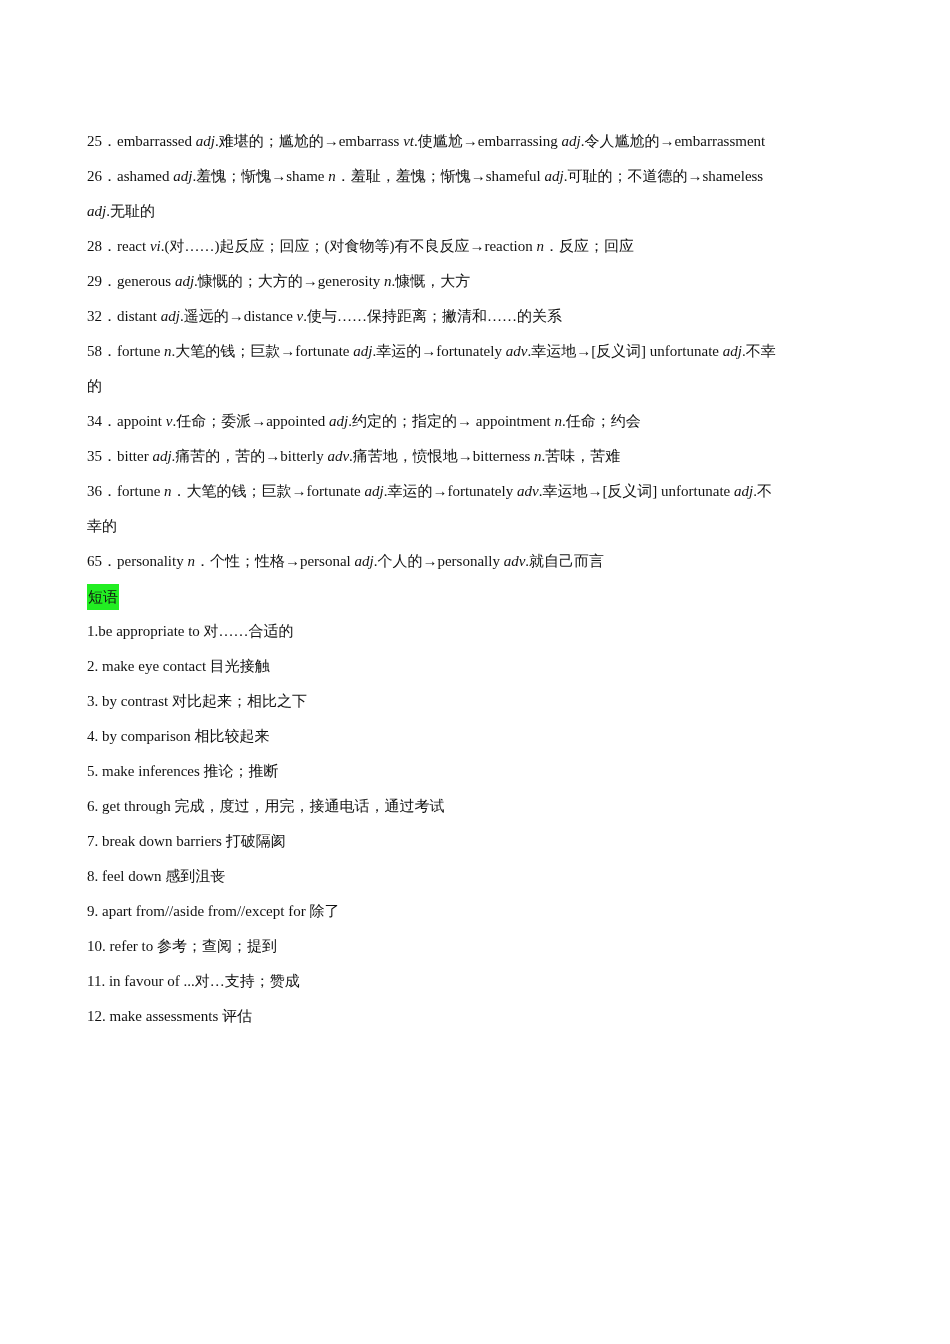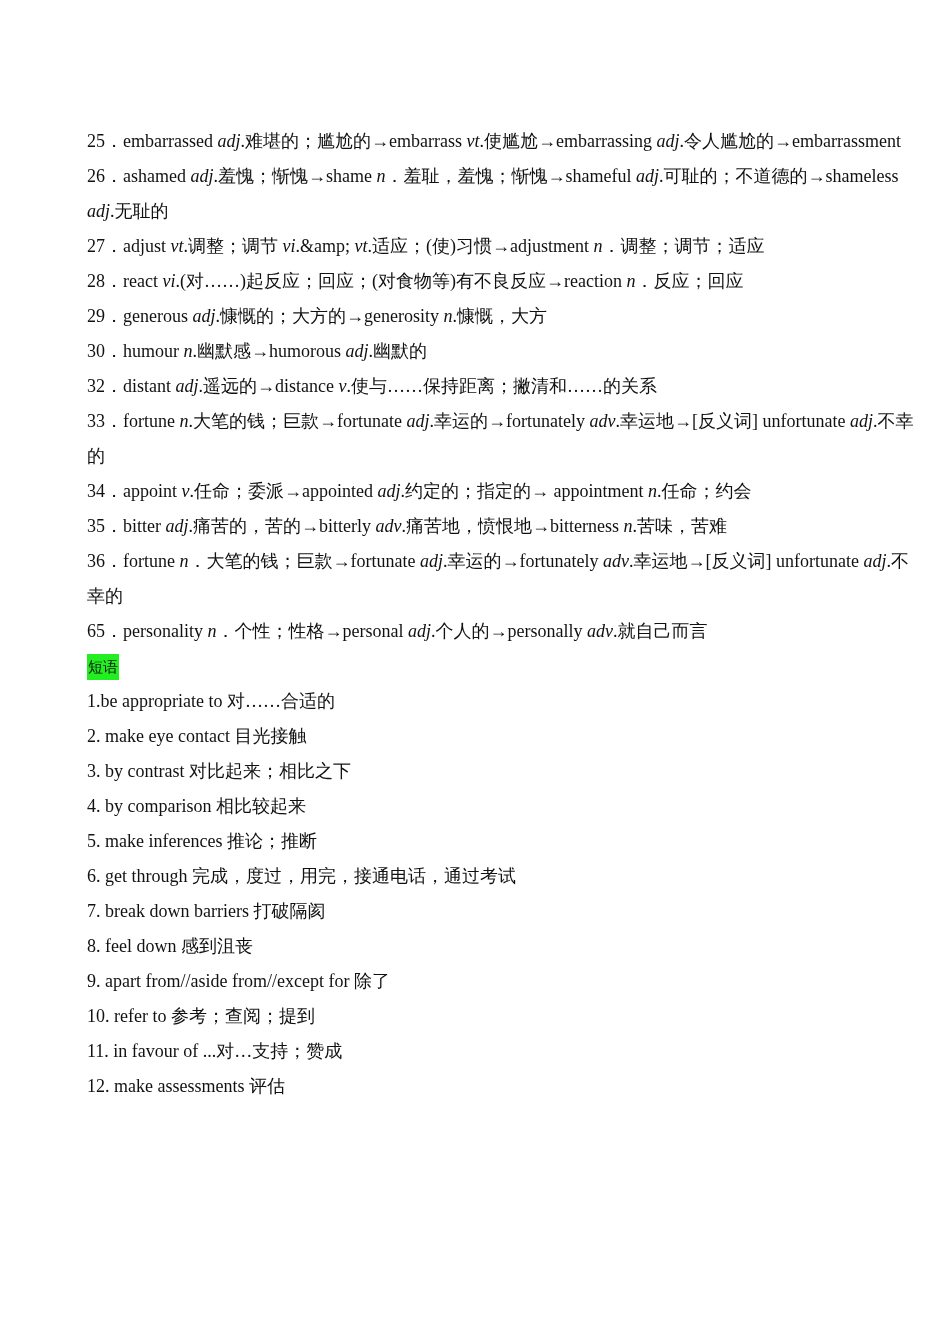"25．embarrassed adj.难堪的；尴尬的→embarrass" .line { font-size: 18px -> 15px }
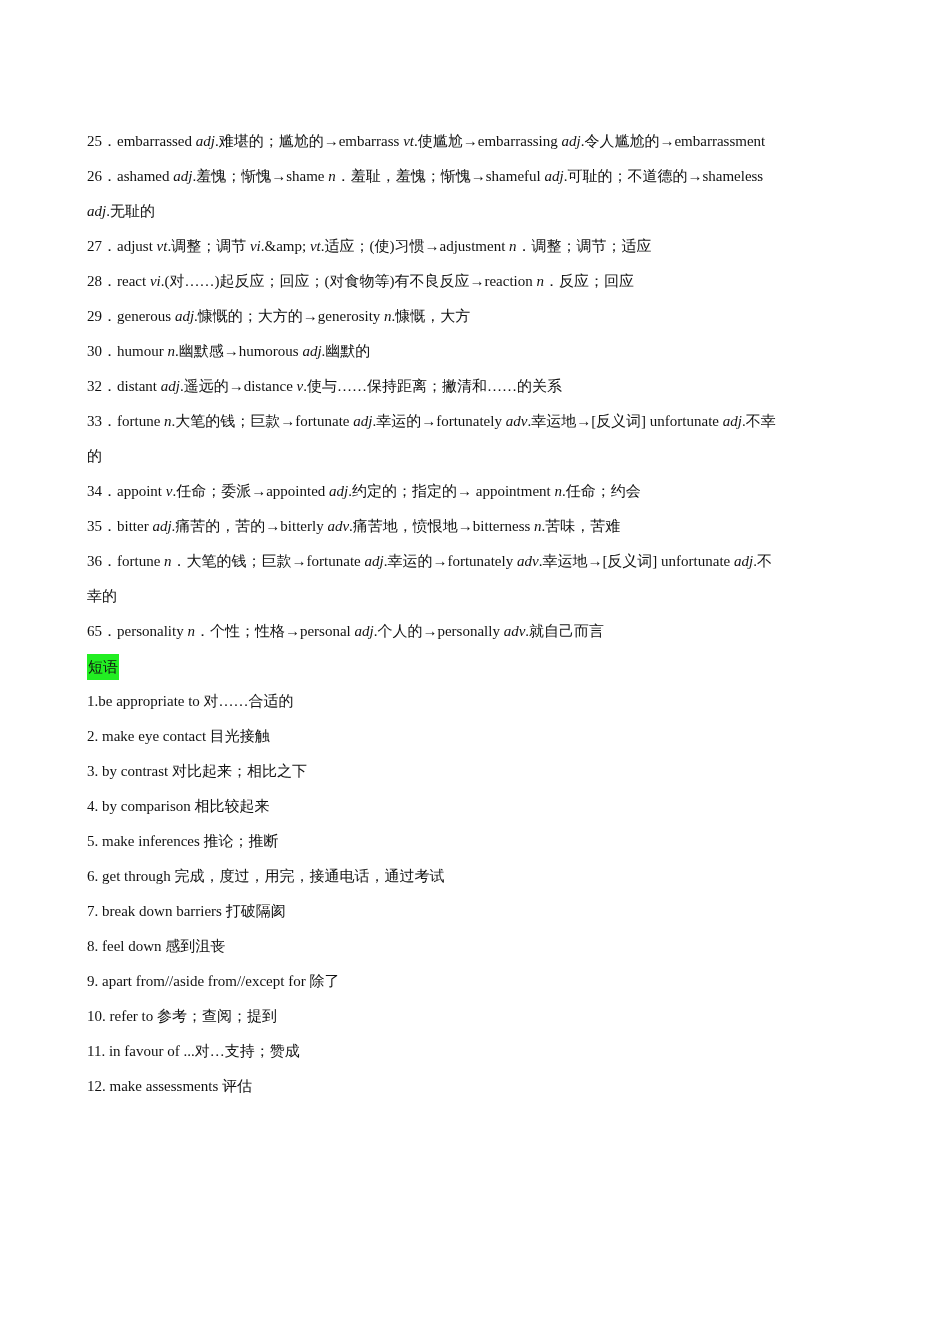"27．adjust vt.调整；调节 vi.&amp;" div.line { html: <div><span>27．adjust </span><span>vt</span><span>.调整；调节 </span><span>vi</span><span>.&amp;amp; </span><span>vt</span><span>.适应；(使)习惯→adjustment </span><span>n</span><span>．调整；调节；适应</span></div> -> none }
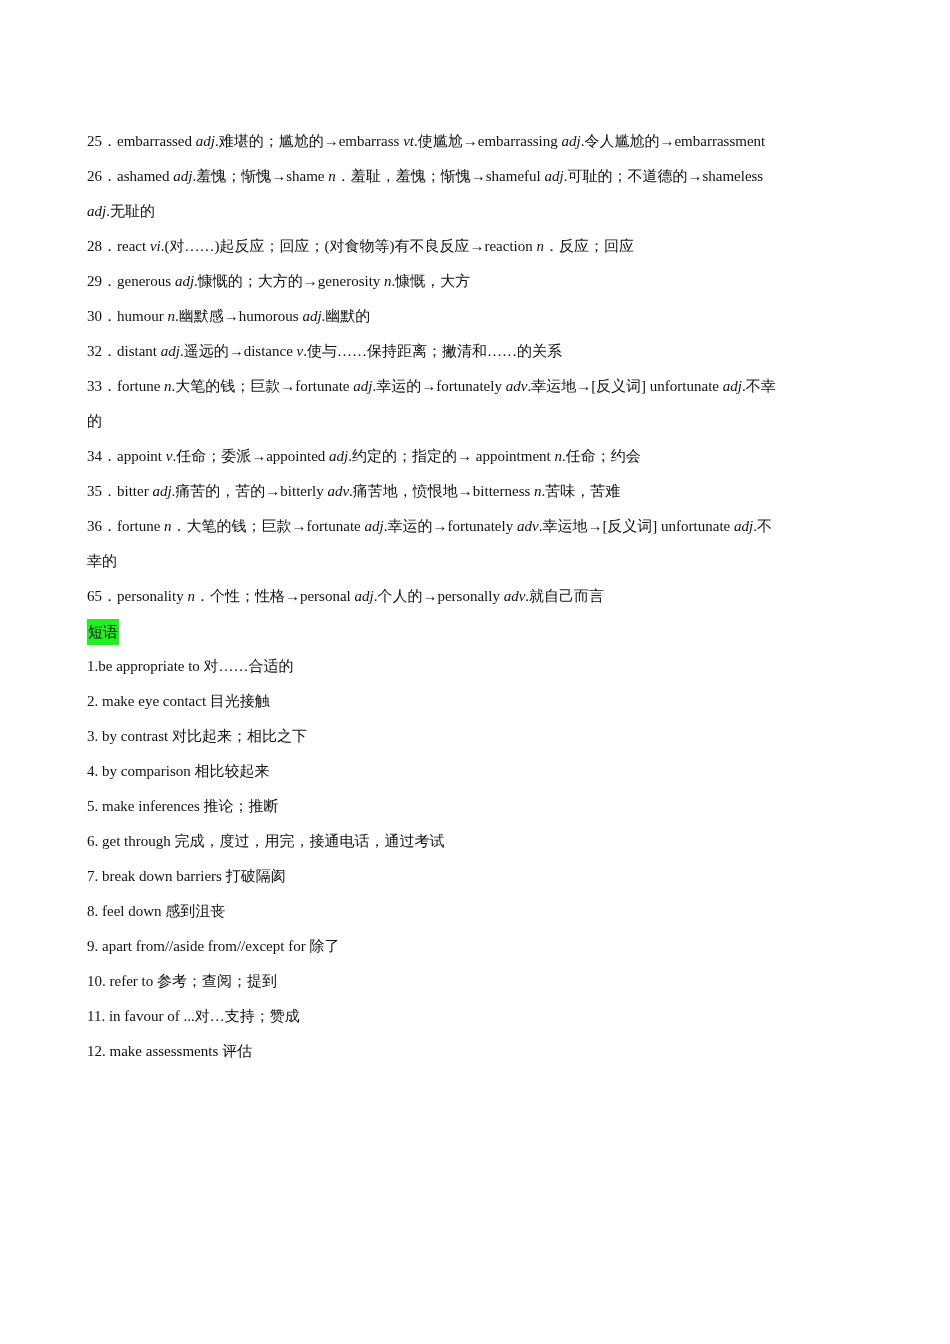"30．humour n.幽默感→humorous adj.幽默的" div.line { html: <div><span>30．humour </span><span>n</span><span>.幽默感→humorous </span><span>adj</span><span>.幽默的</span></div> -> none }
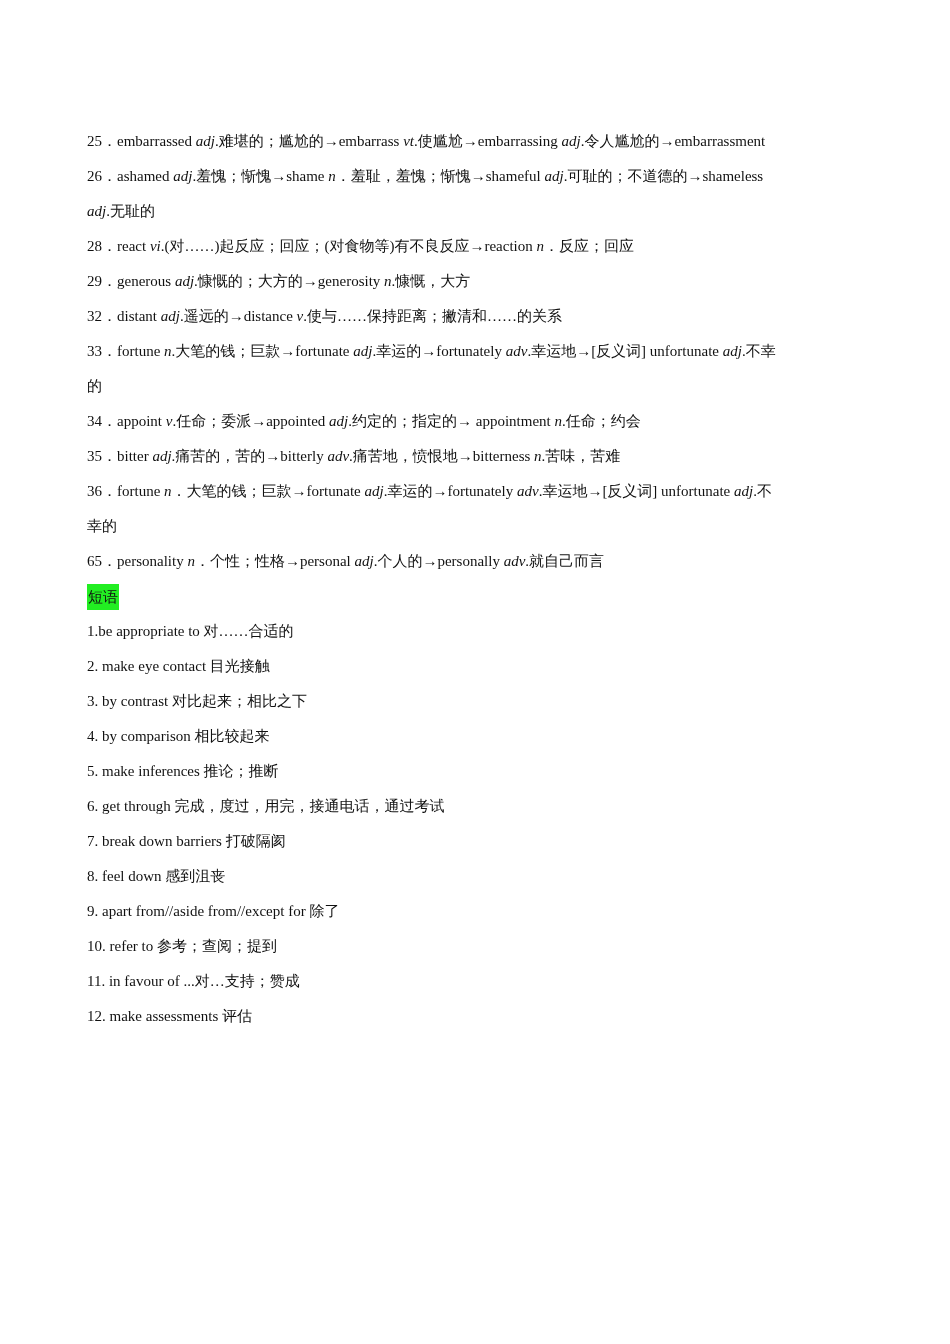"33．fortune" span { text: 33 -> 58 }
